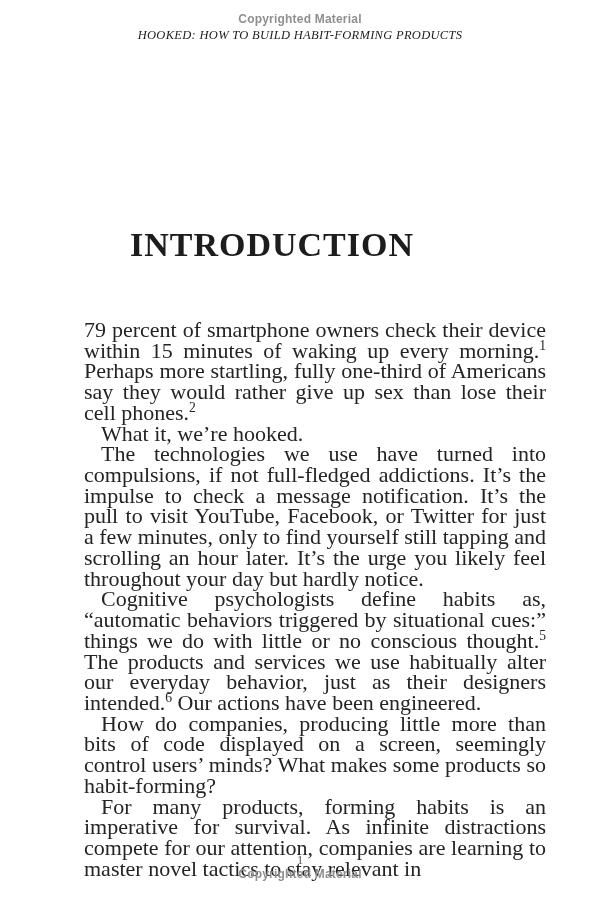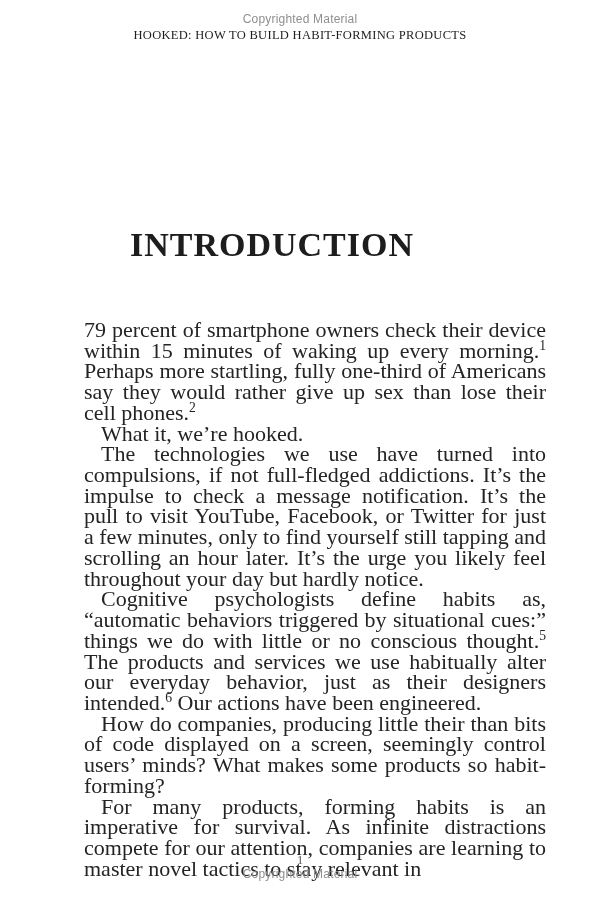"Copyrighted Material" .notice { font-weight: normal -> bold }
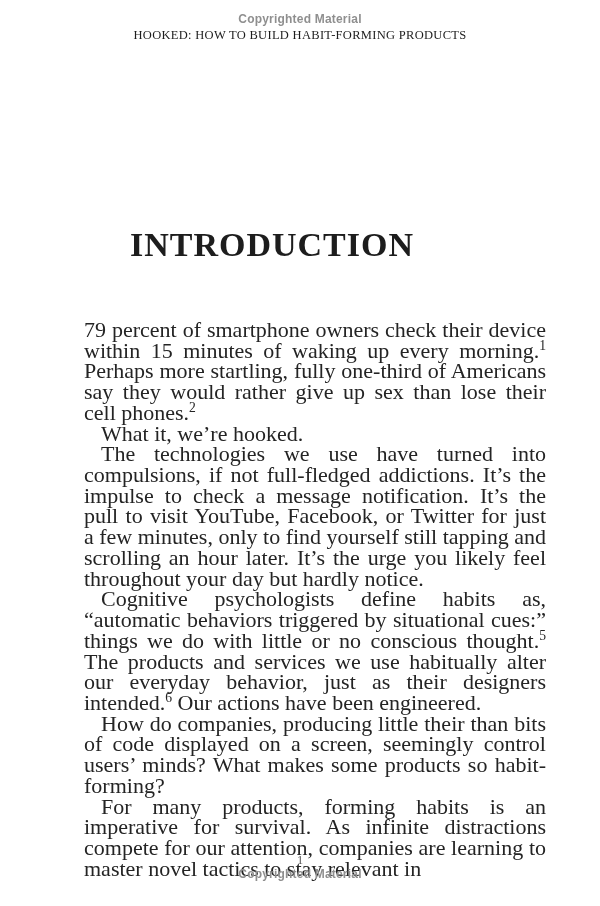"HOOKED: HOW TO BUILD HABIT-FORMING" .running-header { font-style: none -> italic }
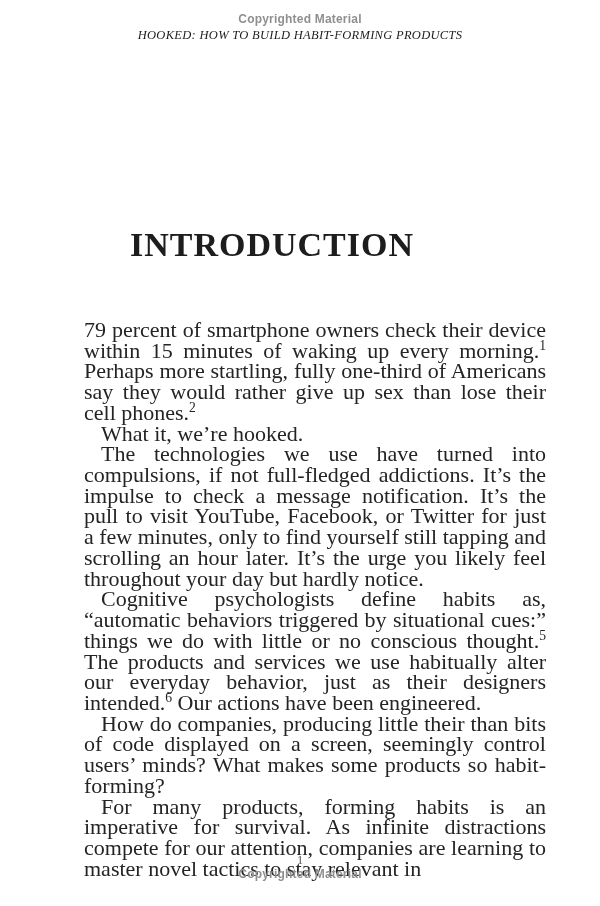"How do companies, producing little" p.para { text: their -> more }
